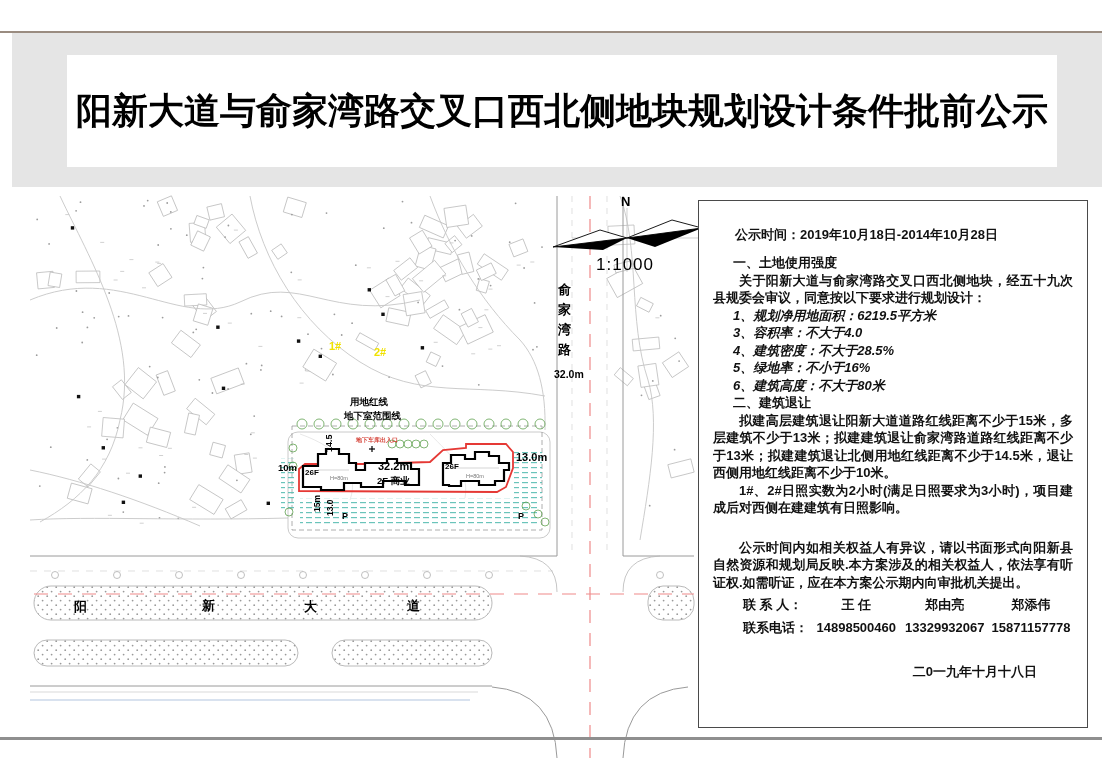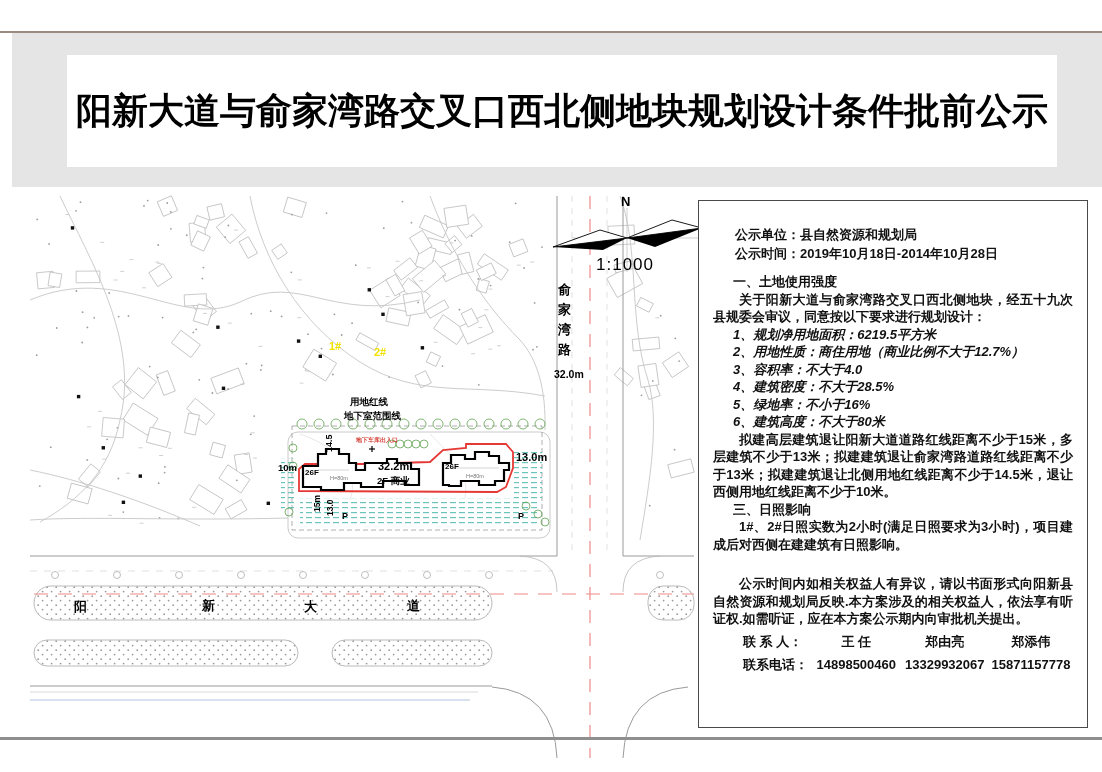"公示单位：县自然资源和规划局" p.pl { html: <p>公示单位：县自然资源和规划局</p> -> none }
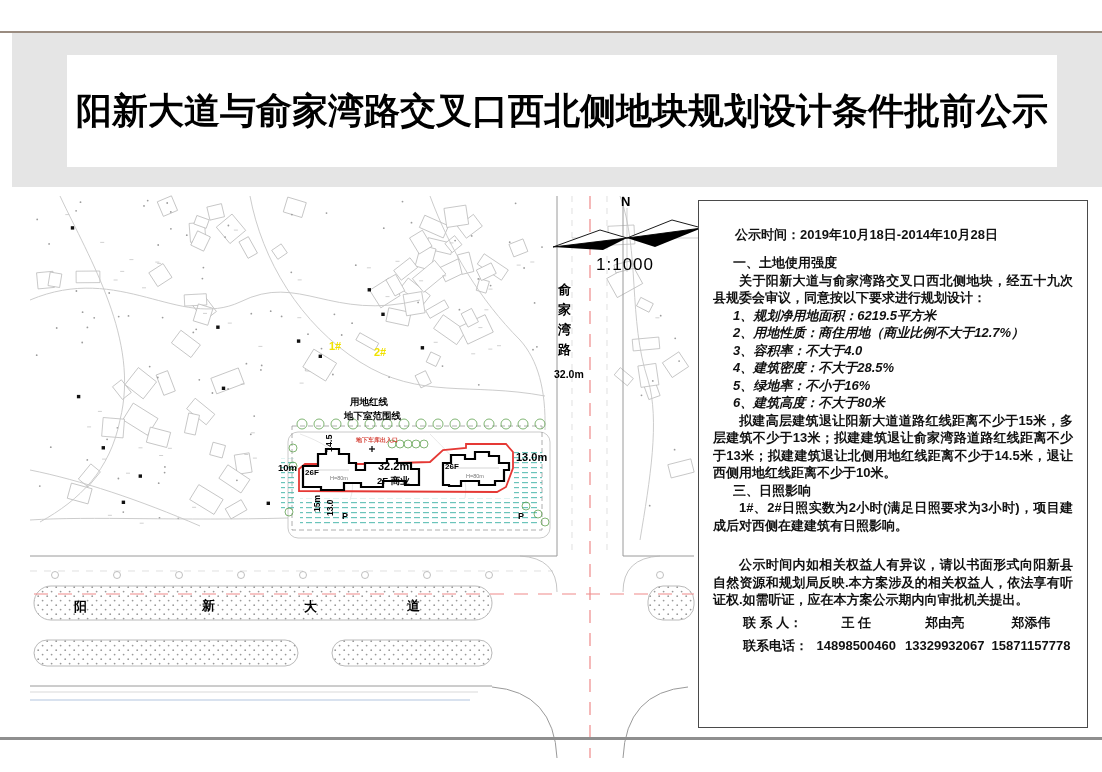"2、用地性质：商住用地（商业比例不大于12.7%）" p.pl { html: <p>2、用地性质：商住用地（商业比例不大于12.7%）</p> -> none }
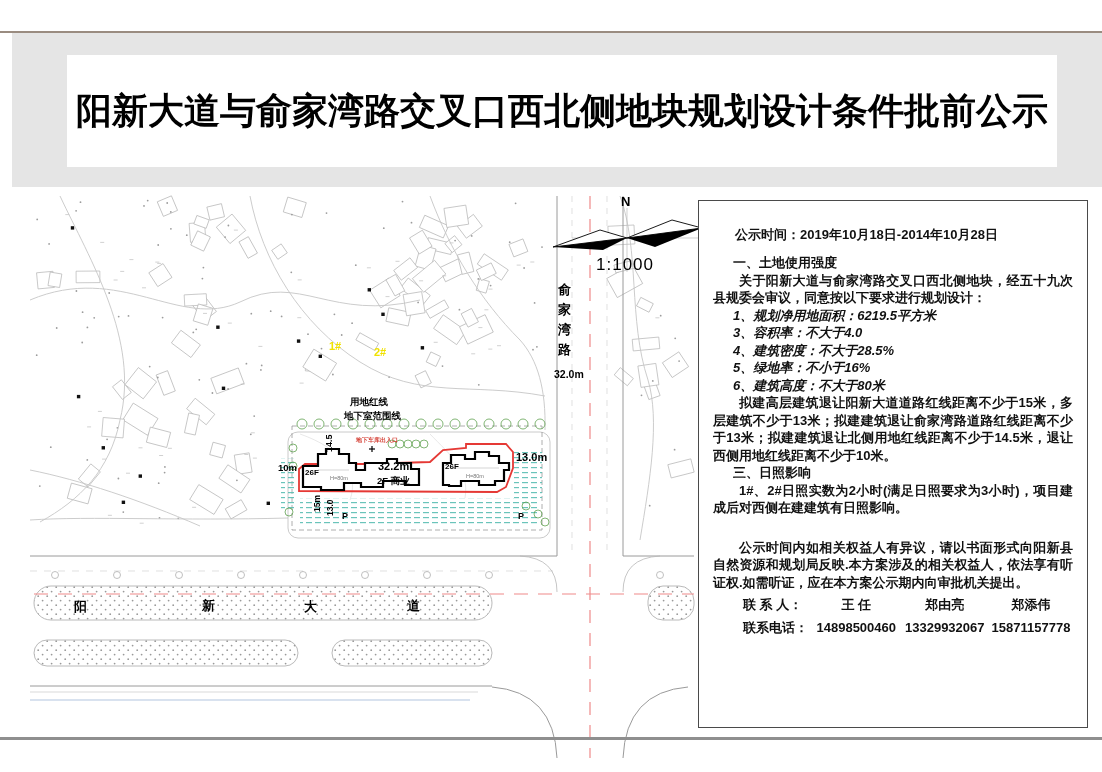"二、建筑退让" p.pl { html: none -> <p>二、建筑退让</p> }
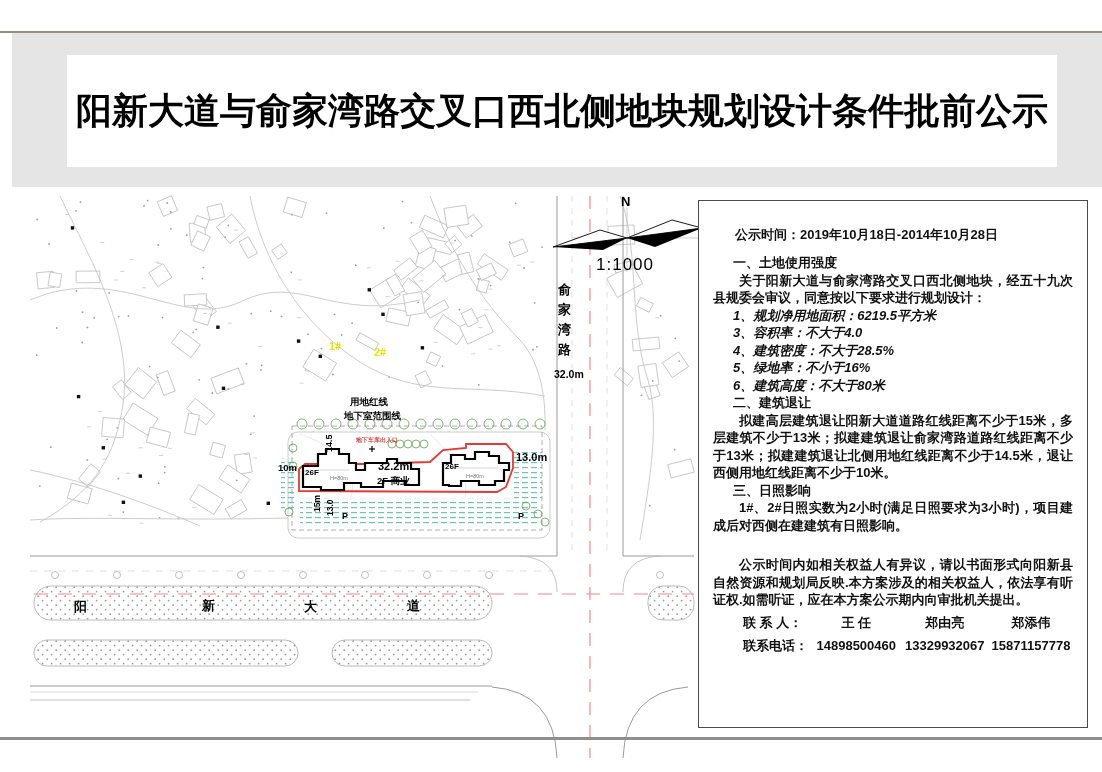"三、日照影响" p.pl { html: <p>三、日照影响</p> -> none }
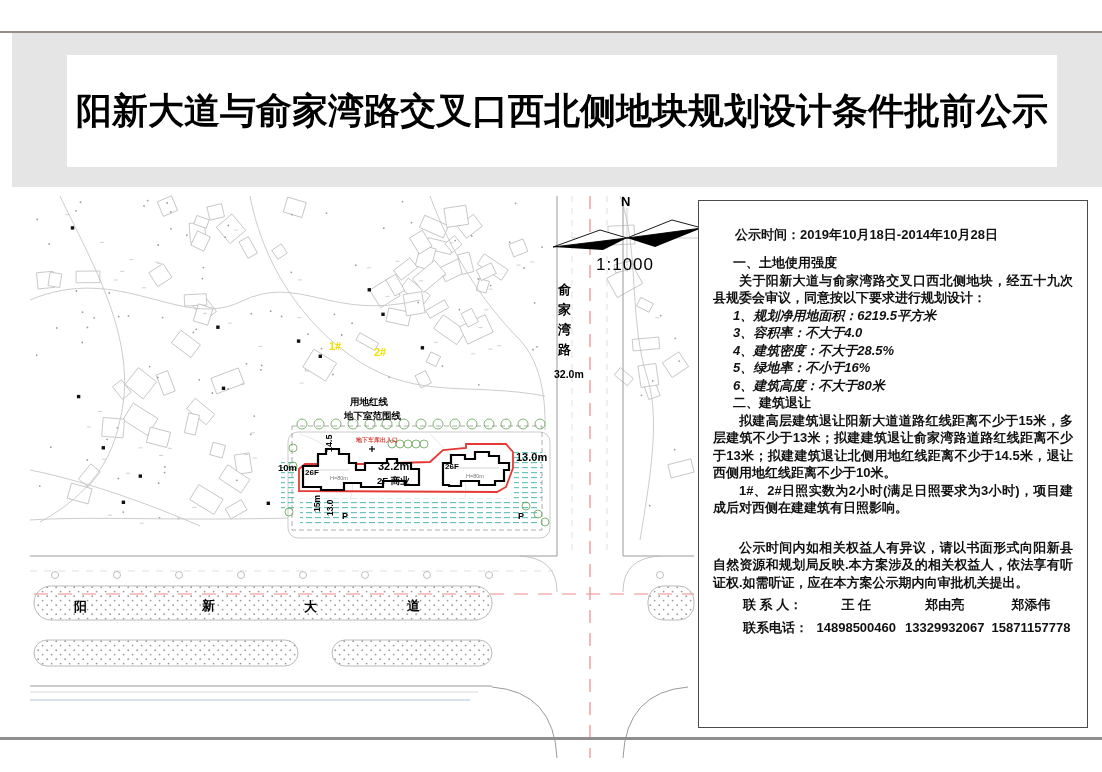"二0一九年十月十八日" p.date-line { html: none -> <p>二0一九年十月十八日</p> }
